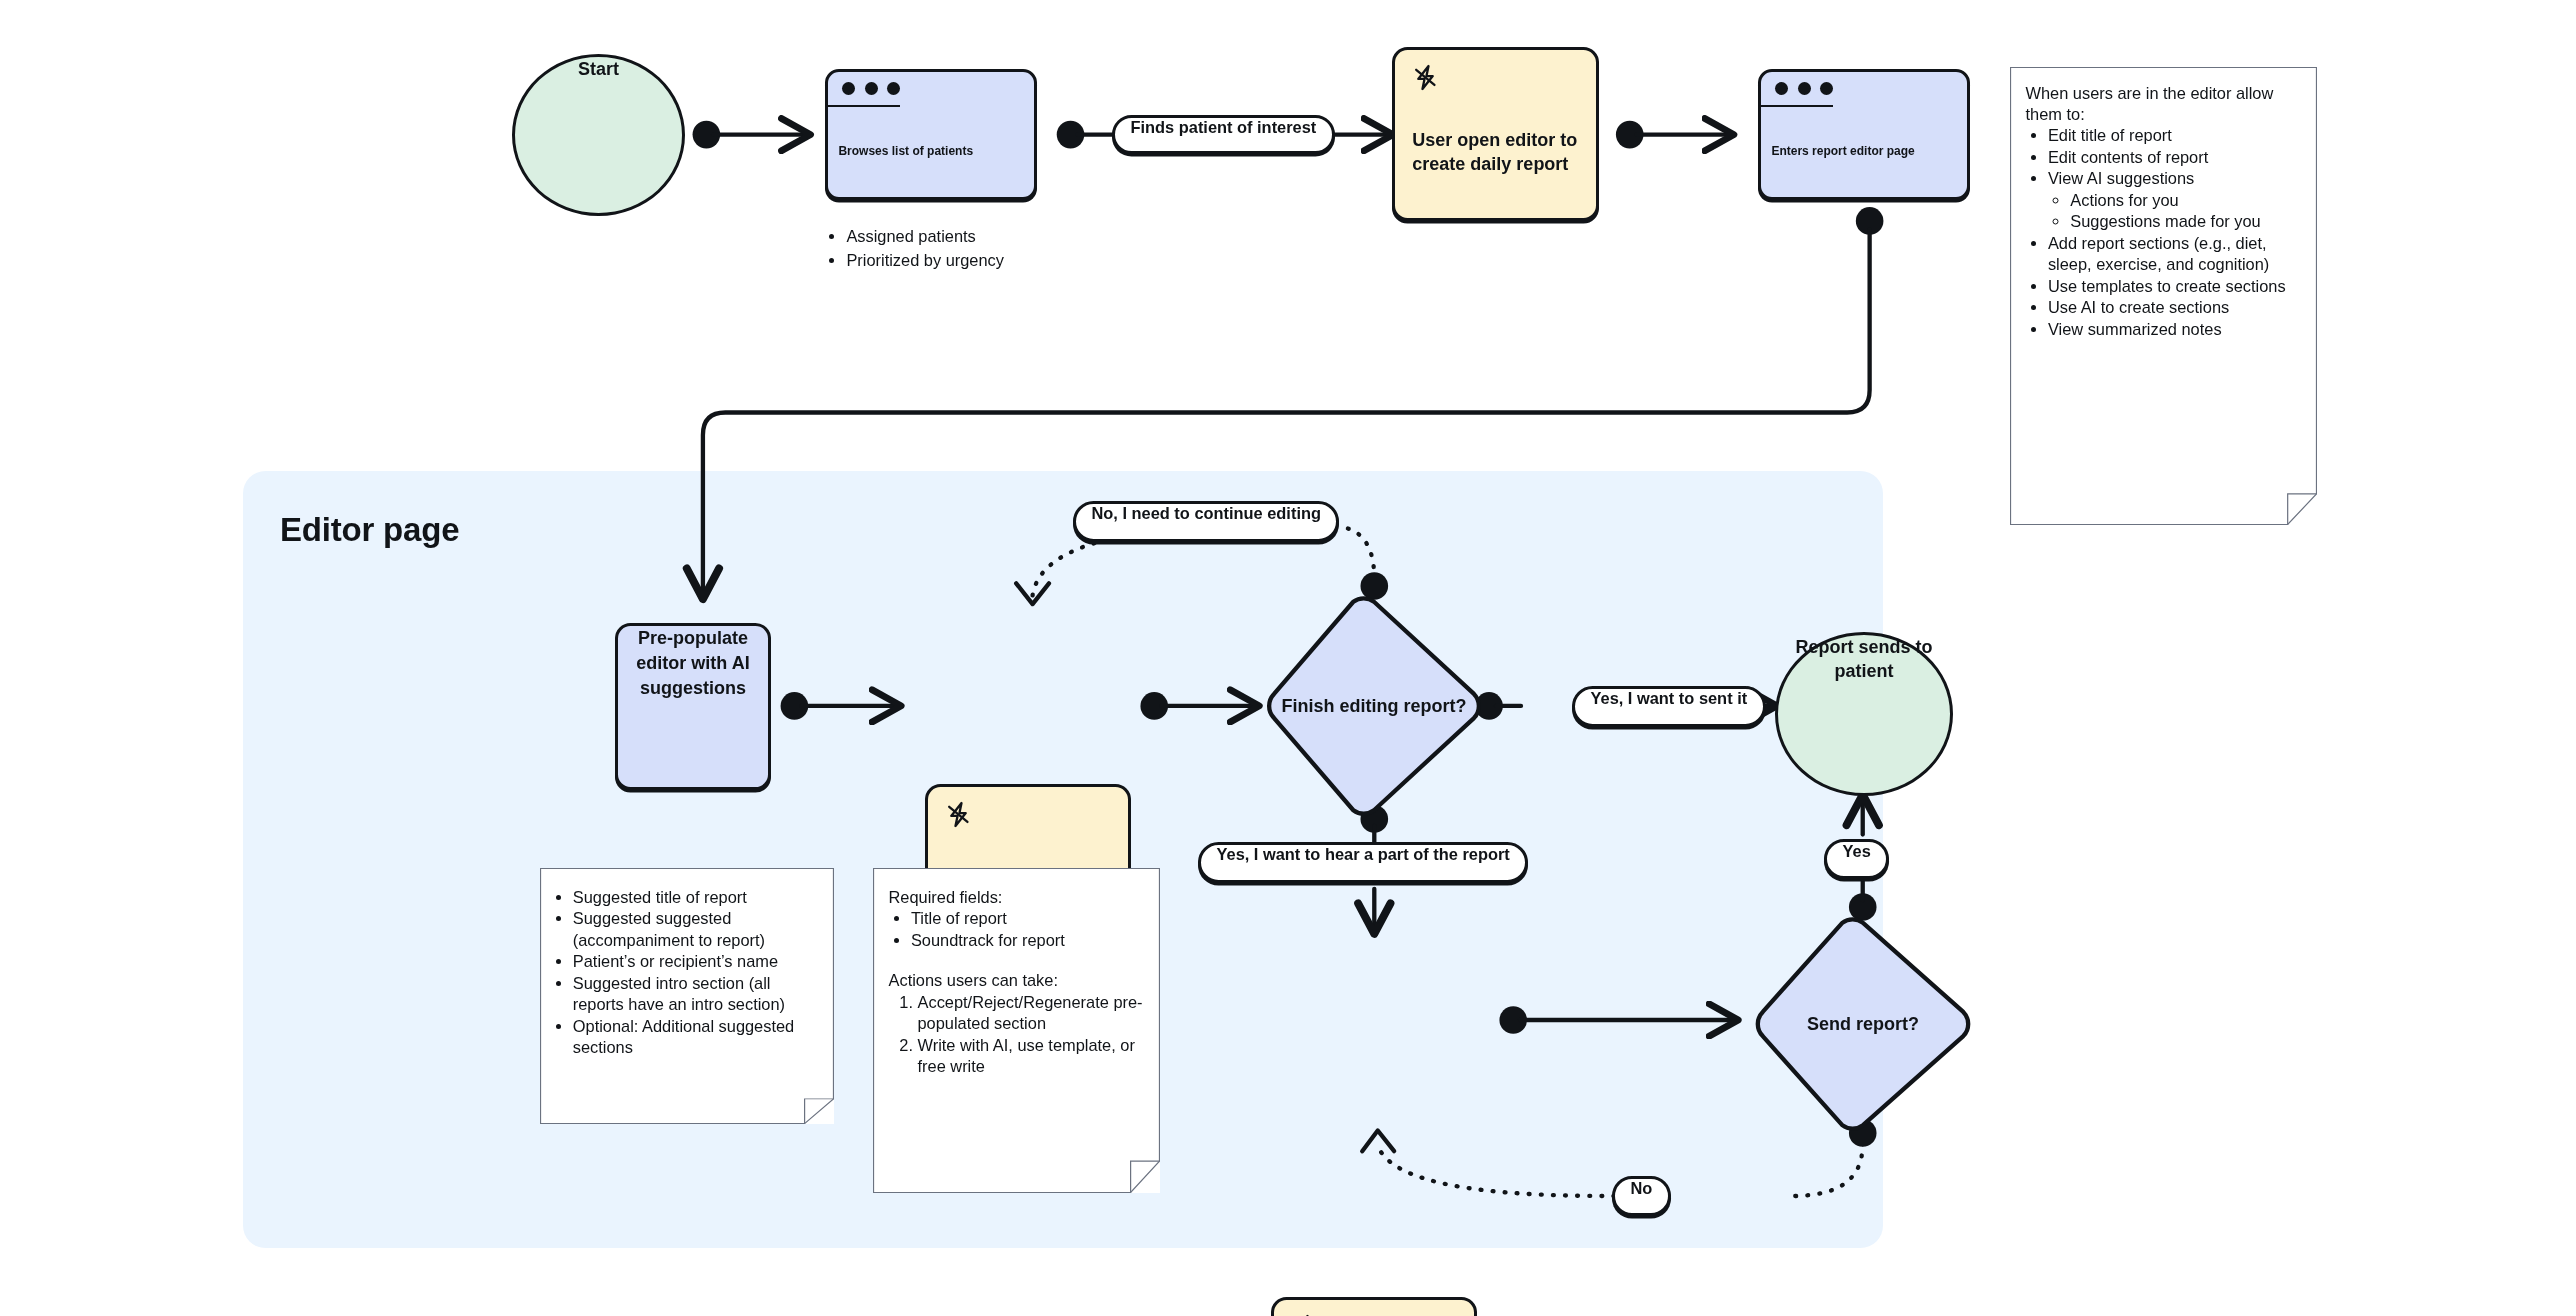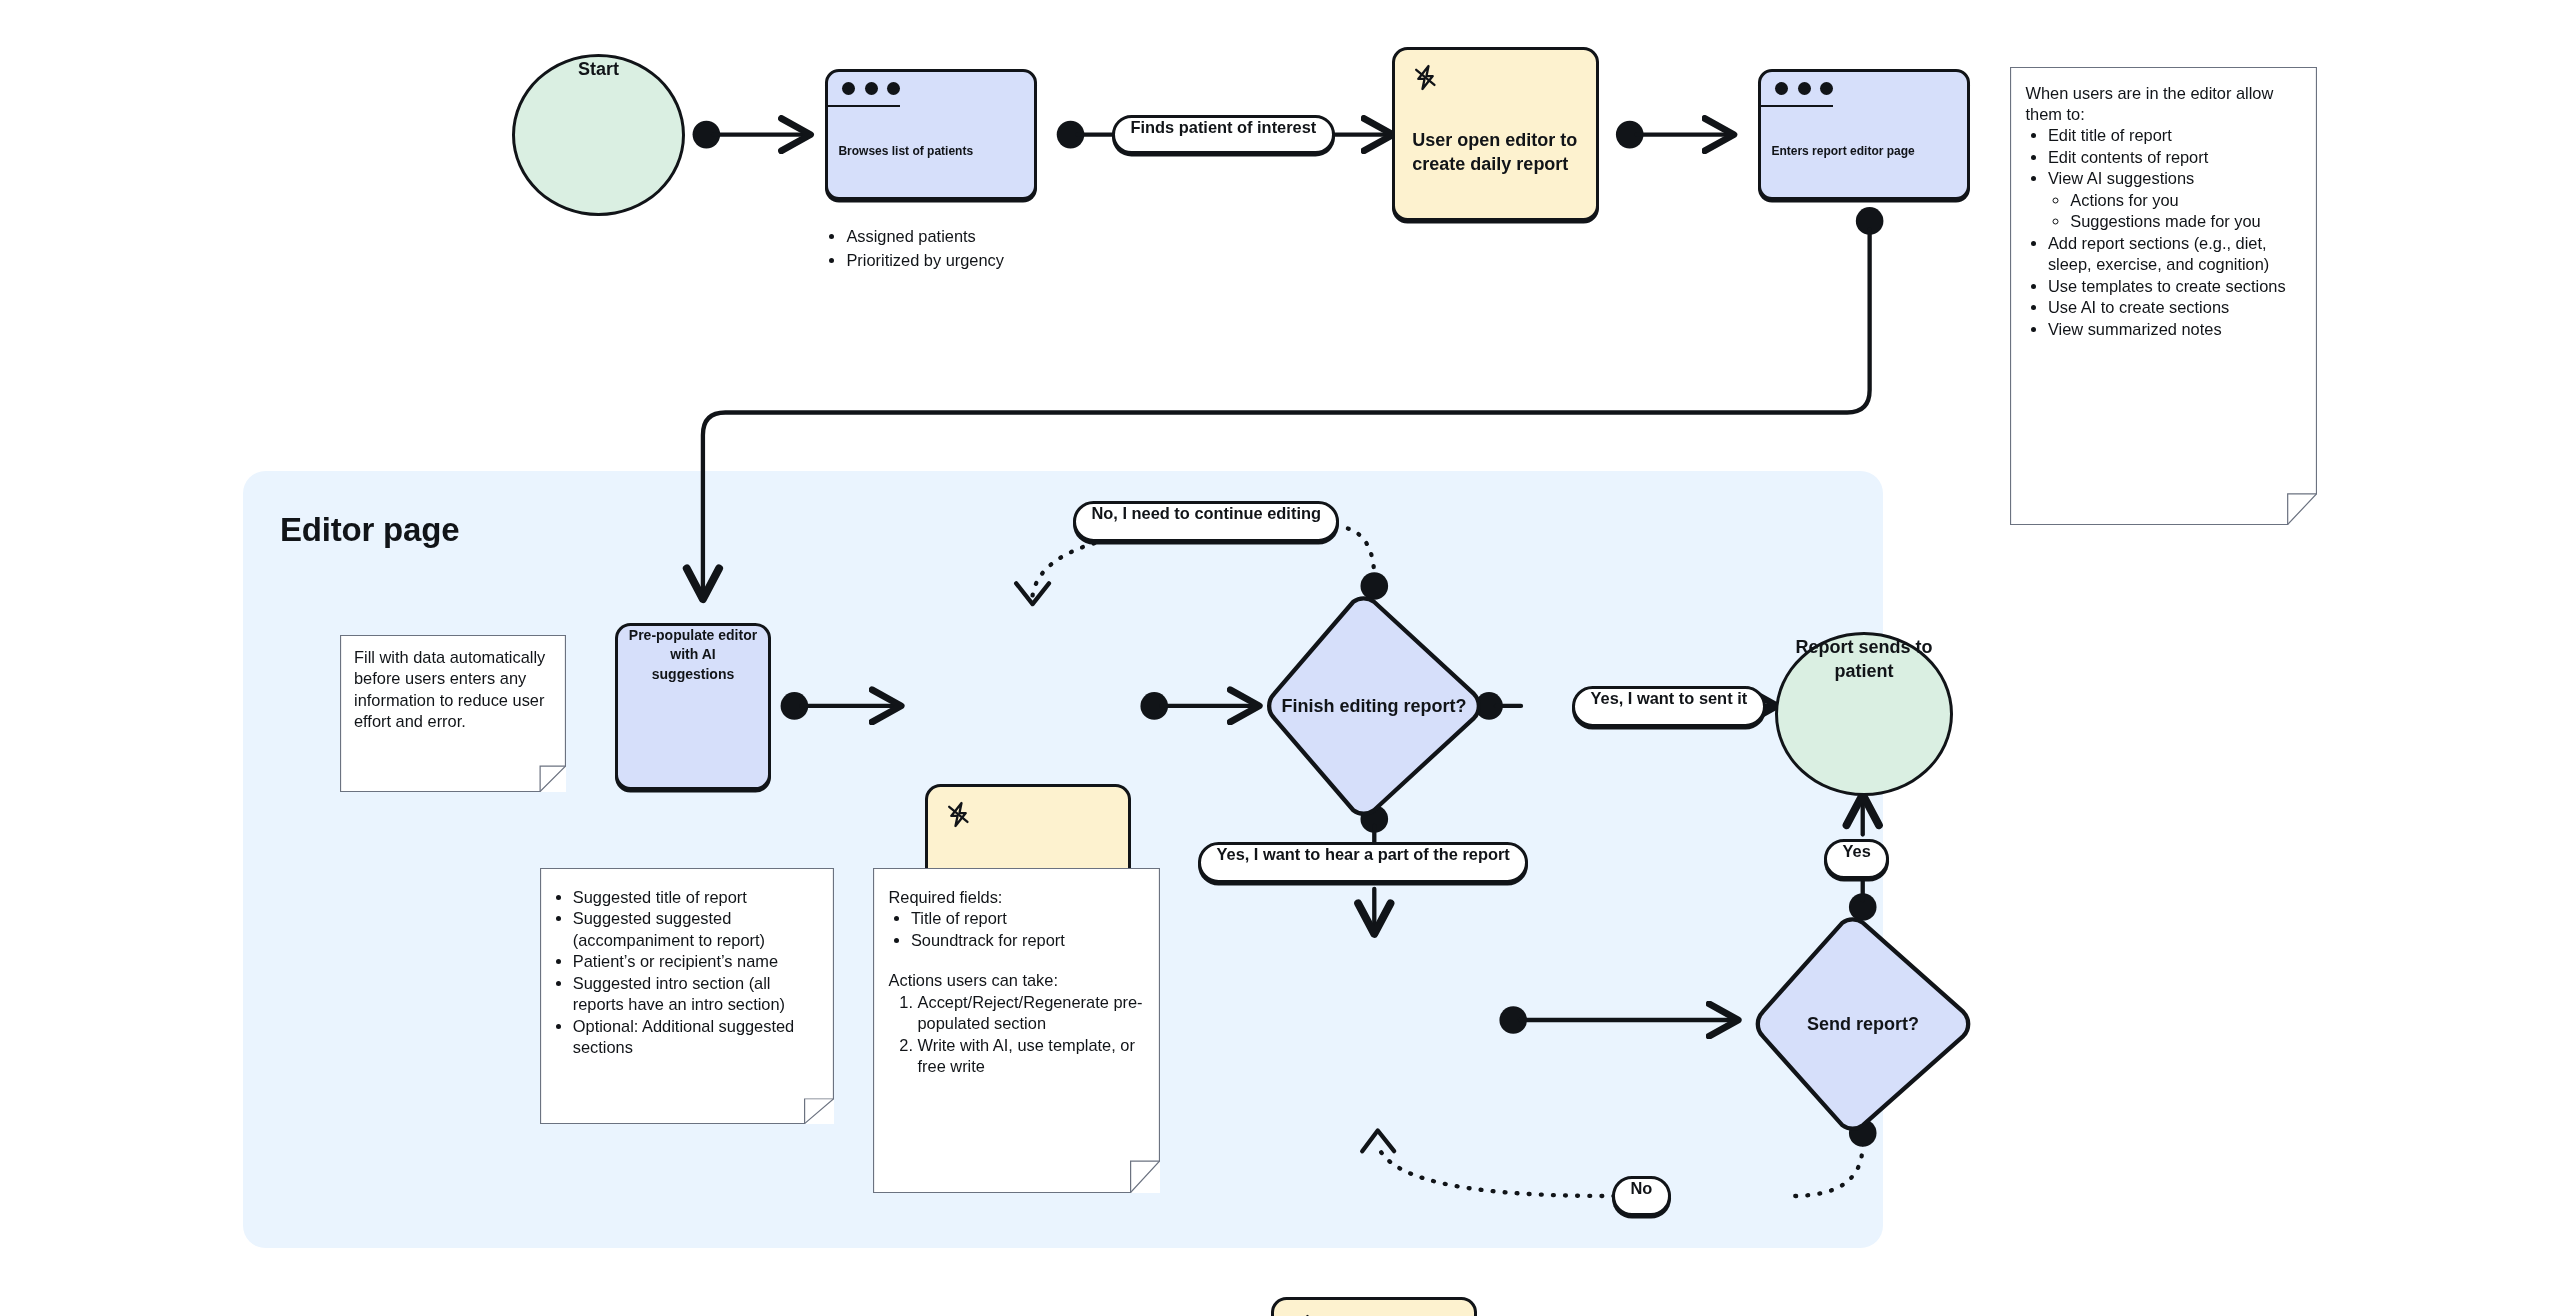"Pre-populate editor with AI suggestions" div.node { font-size: 14px -> 18px }
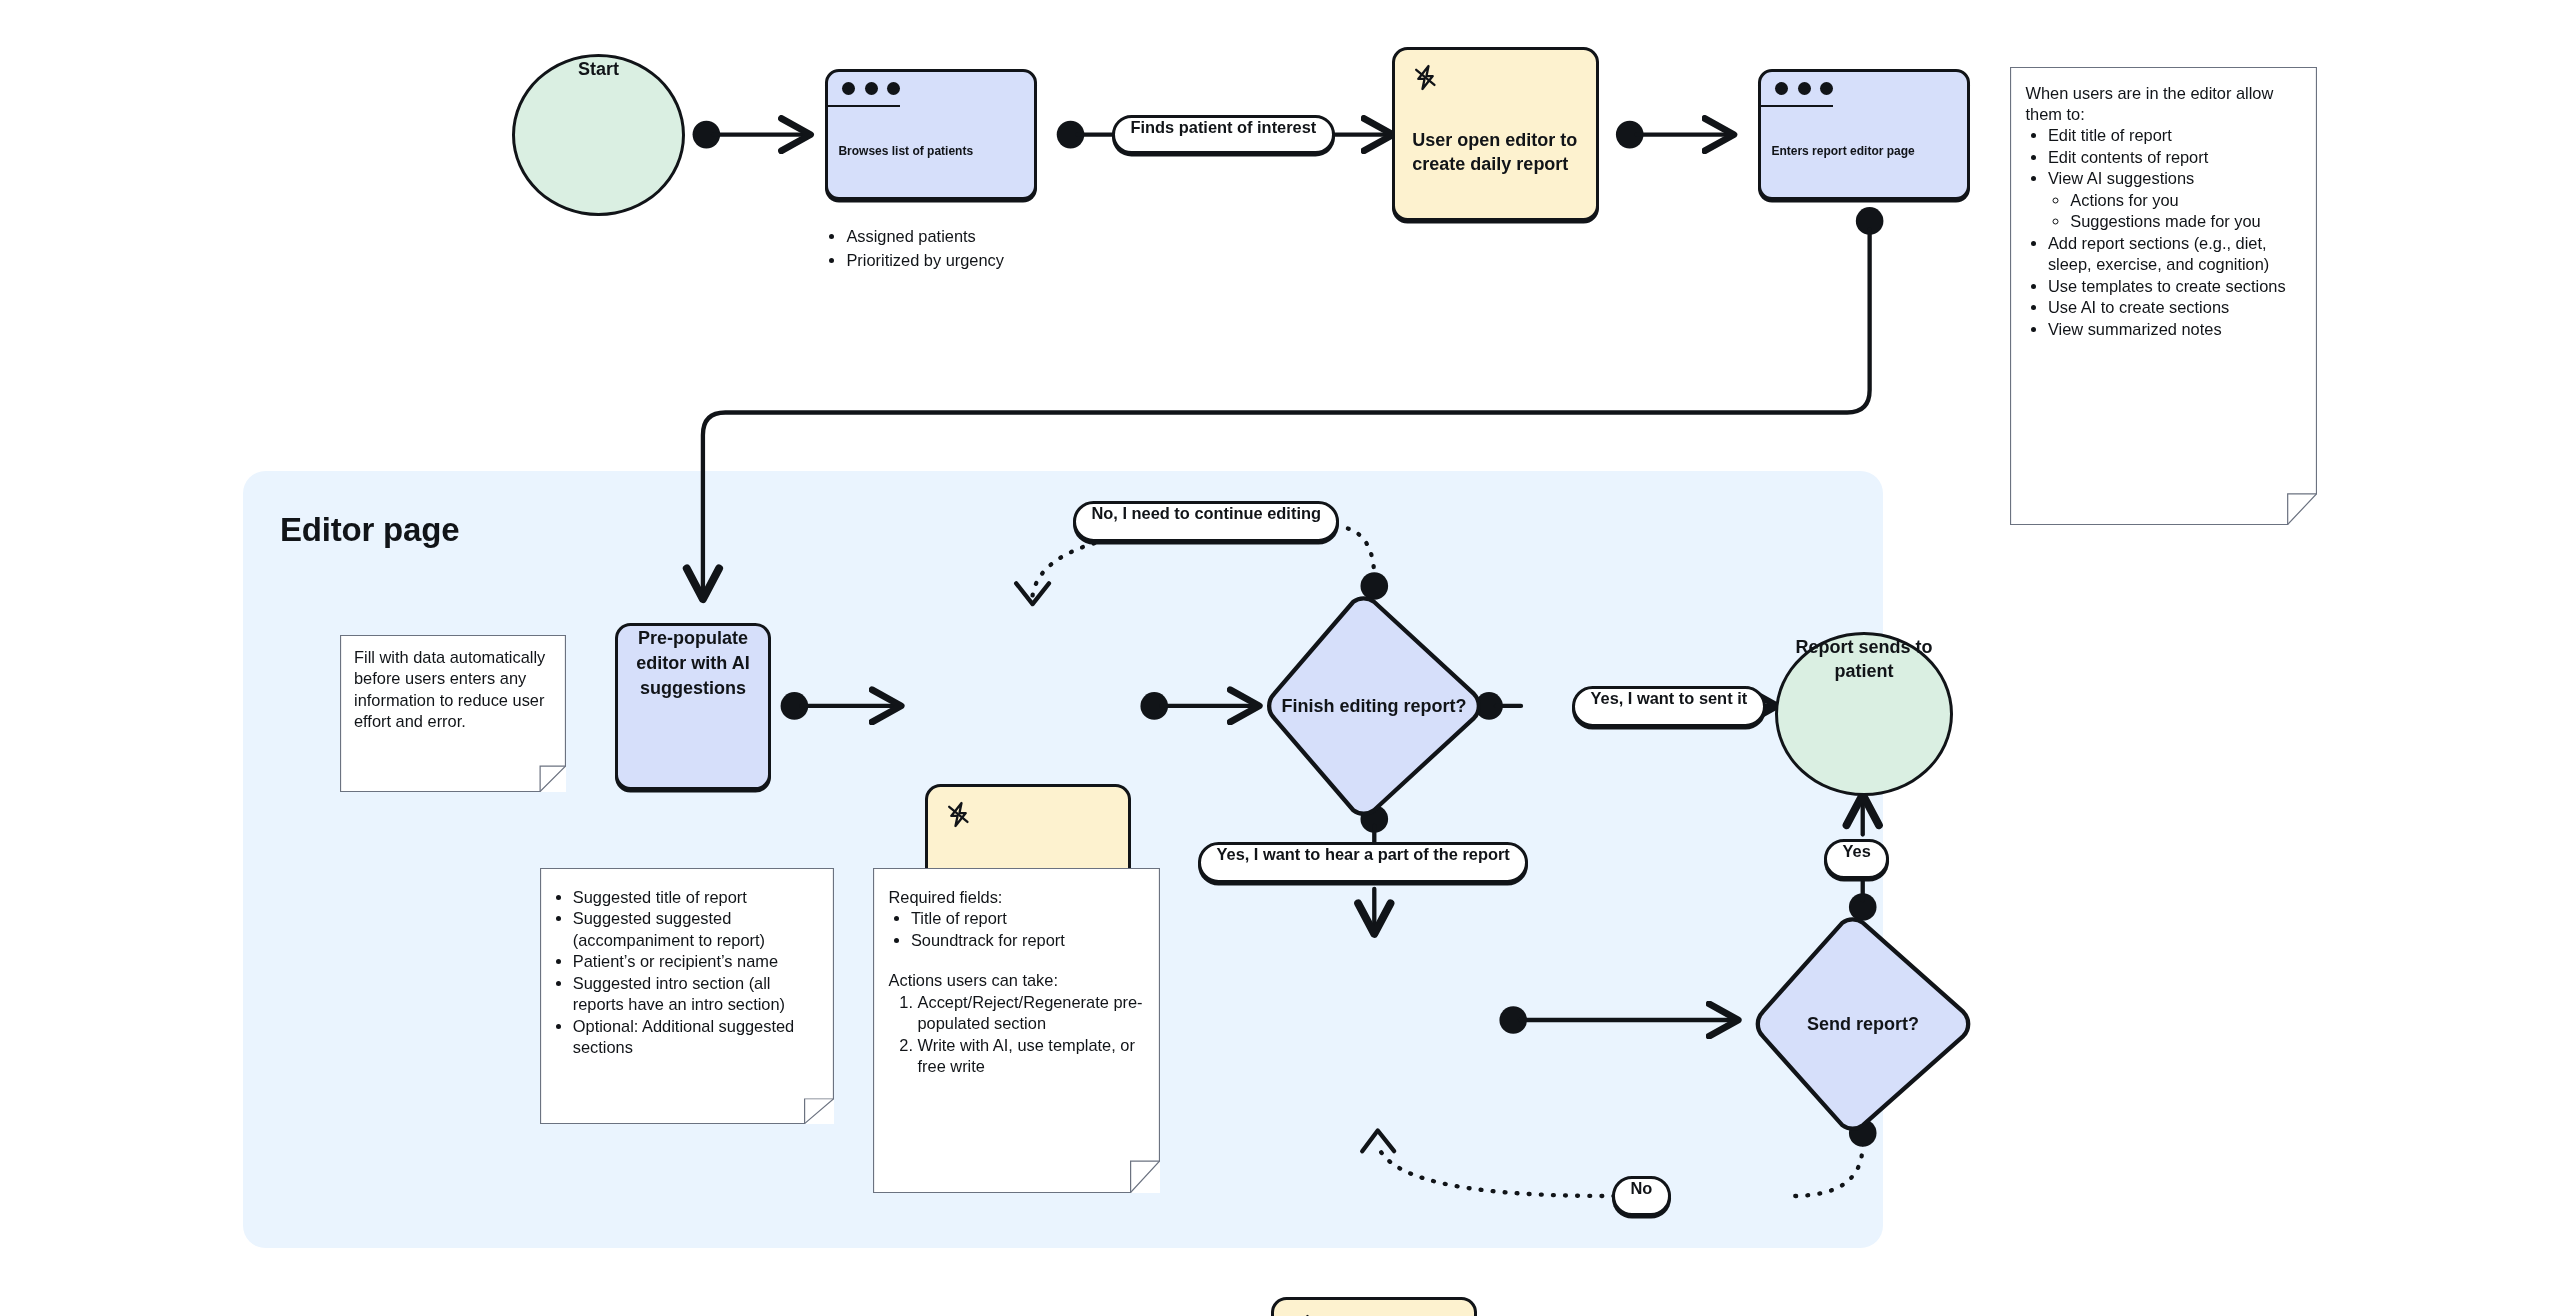"Fill with data automatically before" div.note { html: <div> <svg> <path></path> <path></path> </svg> <div> <p>Fill with data automatically before users enters any information to reduce user effort and error.</p> </div> </div> -> none }
